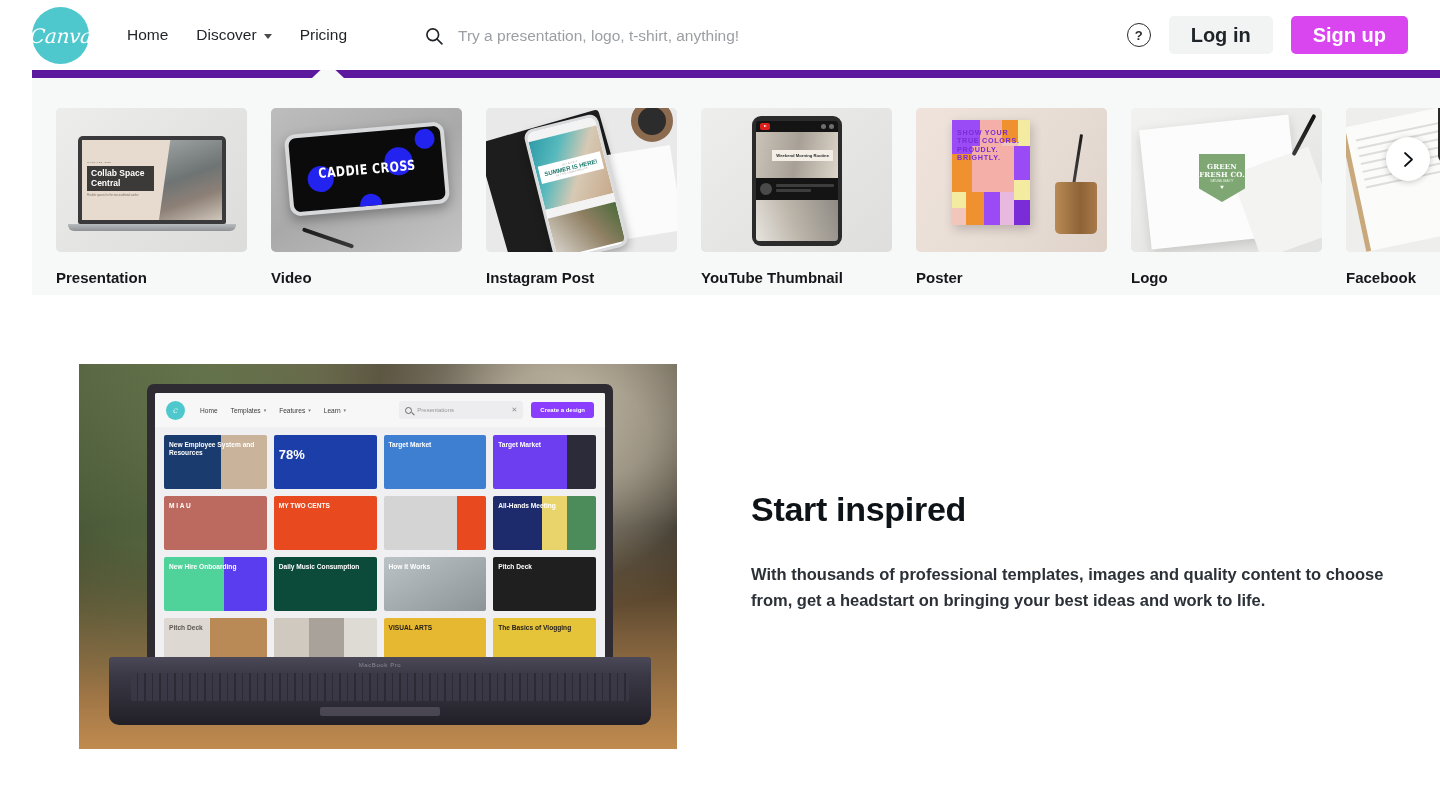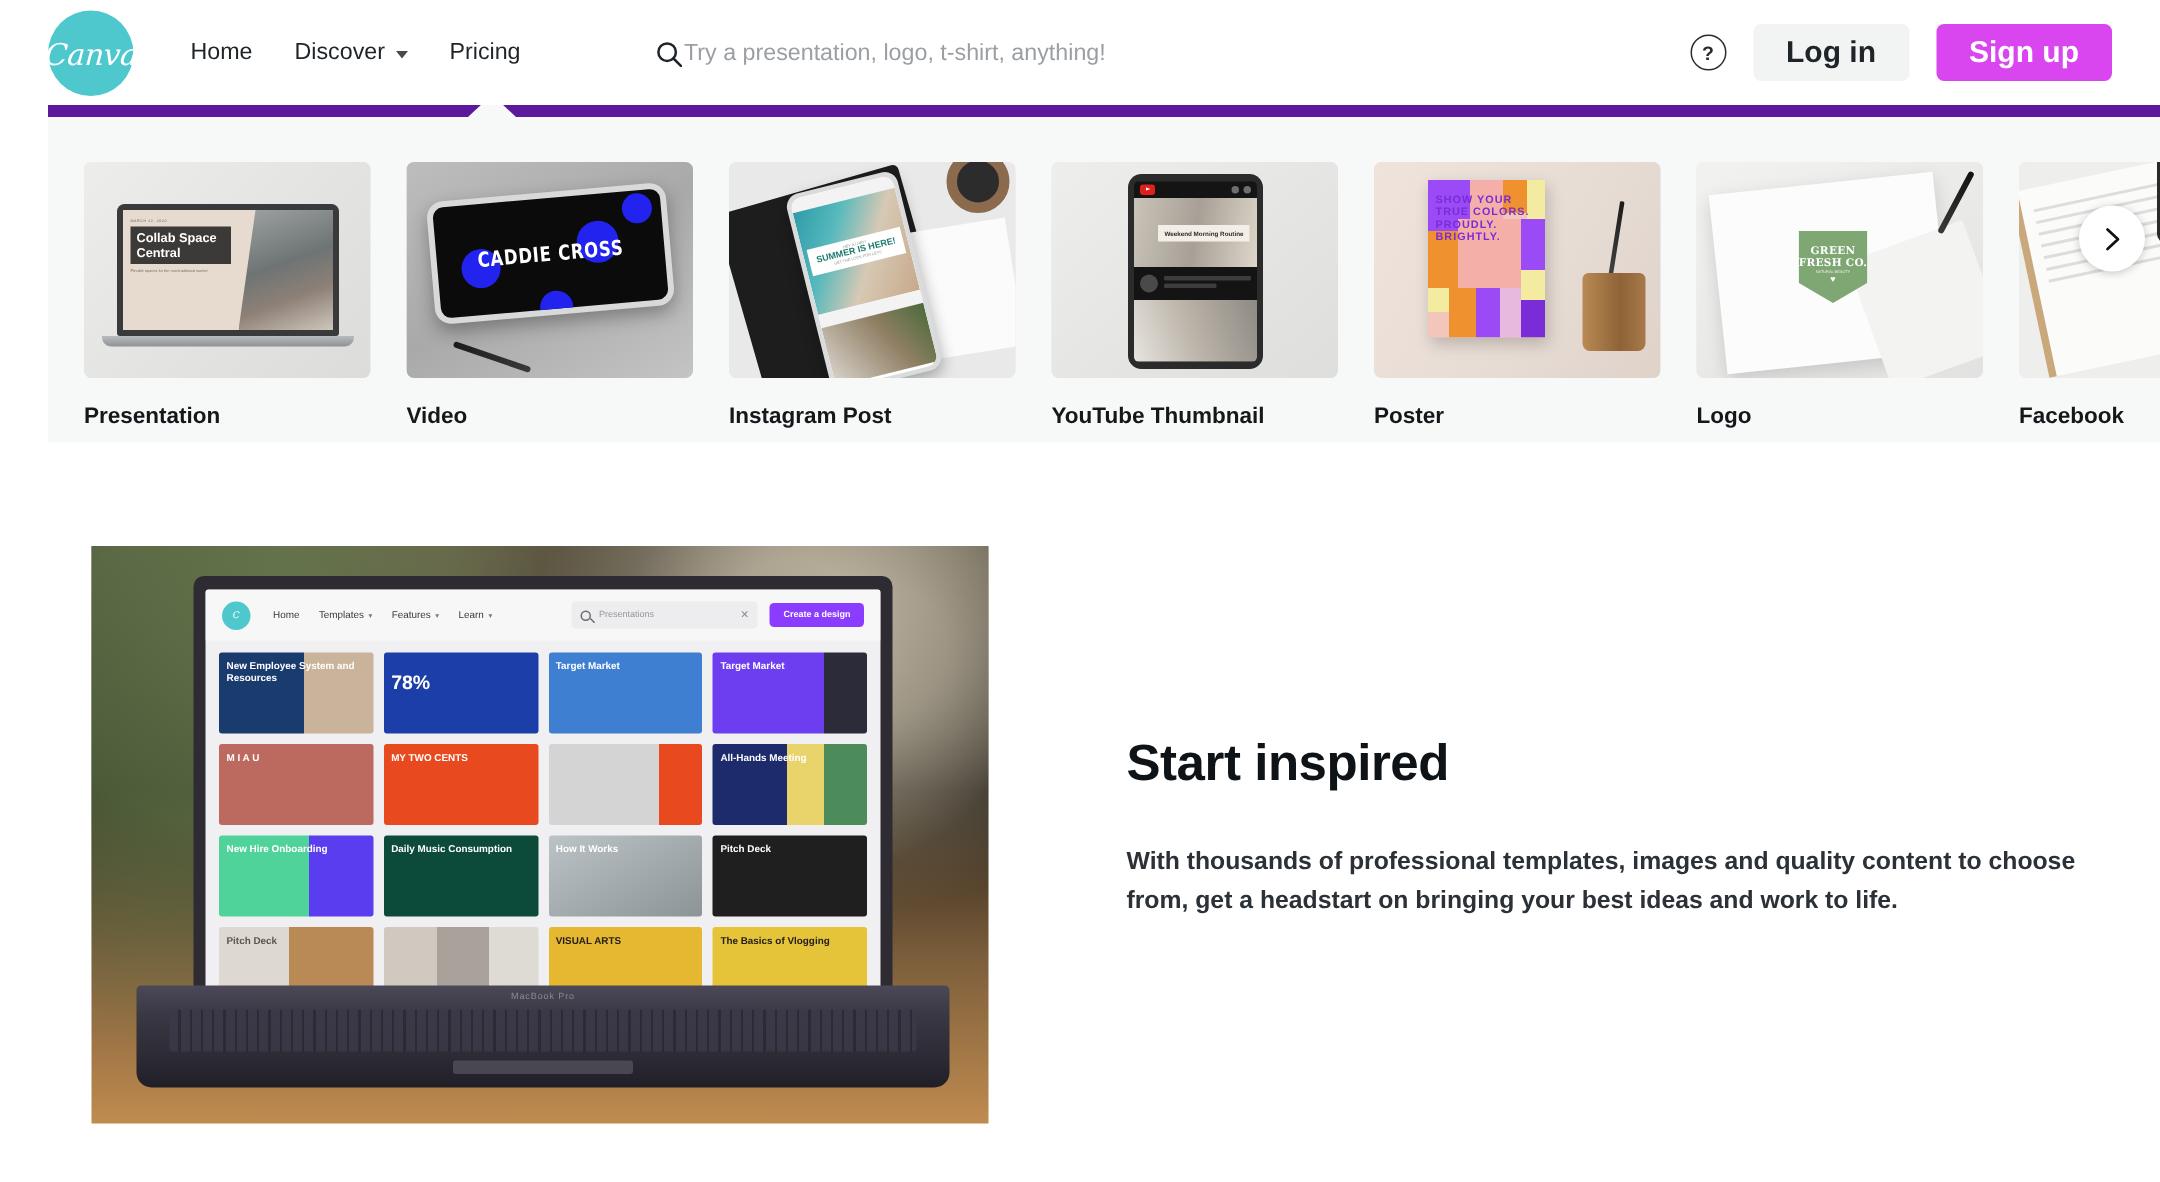"Try a presentation, logo, t-shirt," .search-wrap { gap: none -> 14px; left: 436px -> 424px }
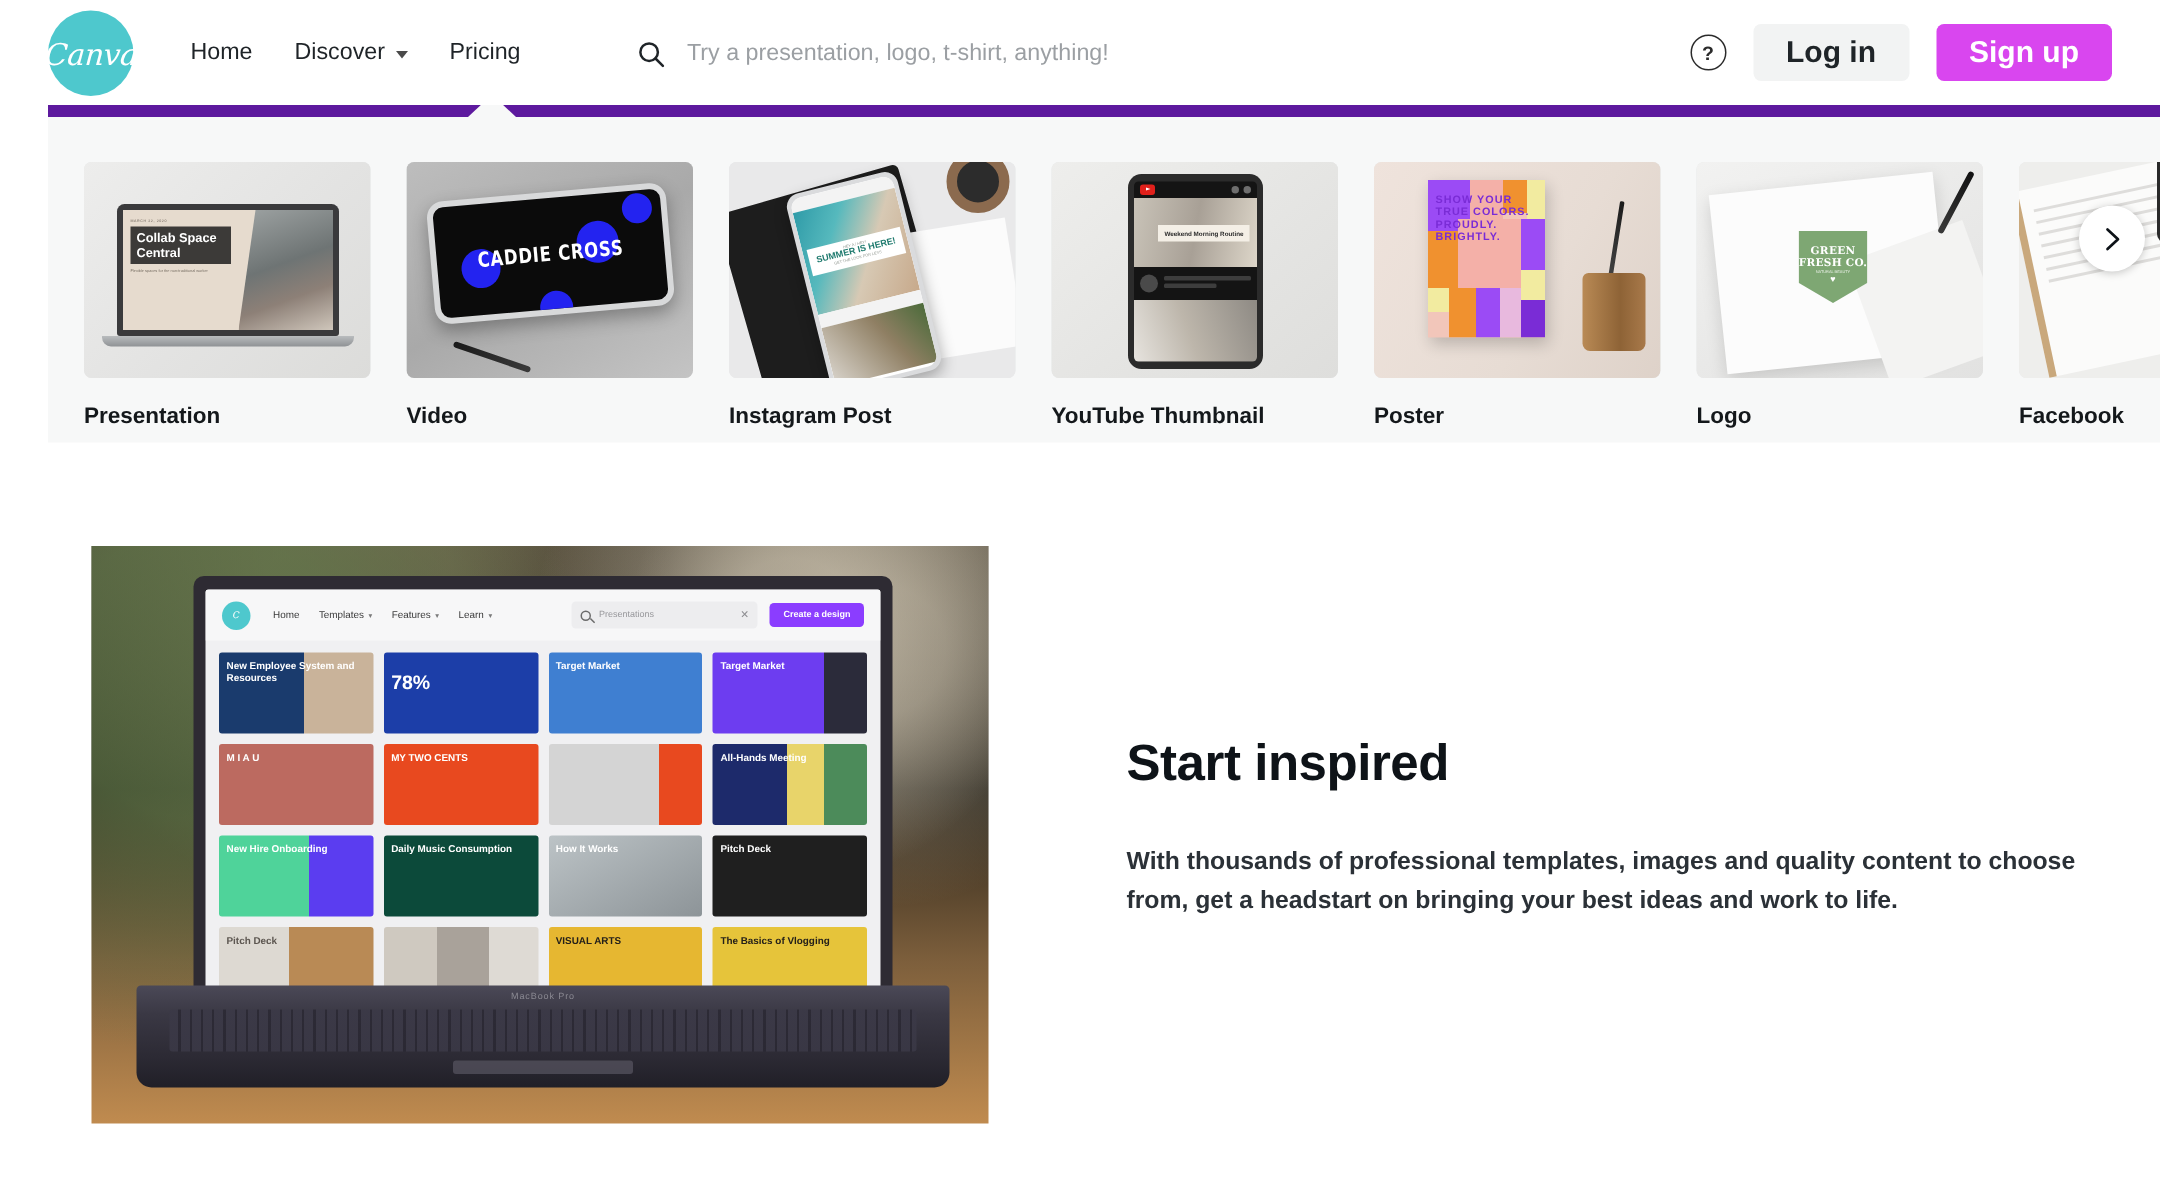"Collab Space Central" .t-pres .scr-l { padding: 6px 5px -> 21px 5px }
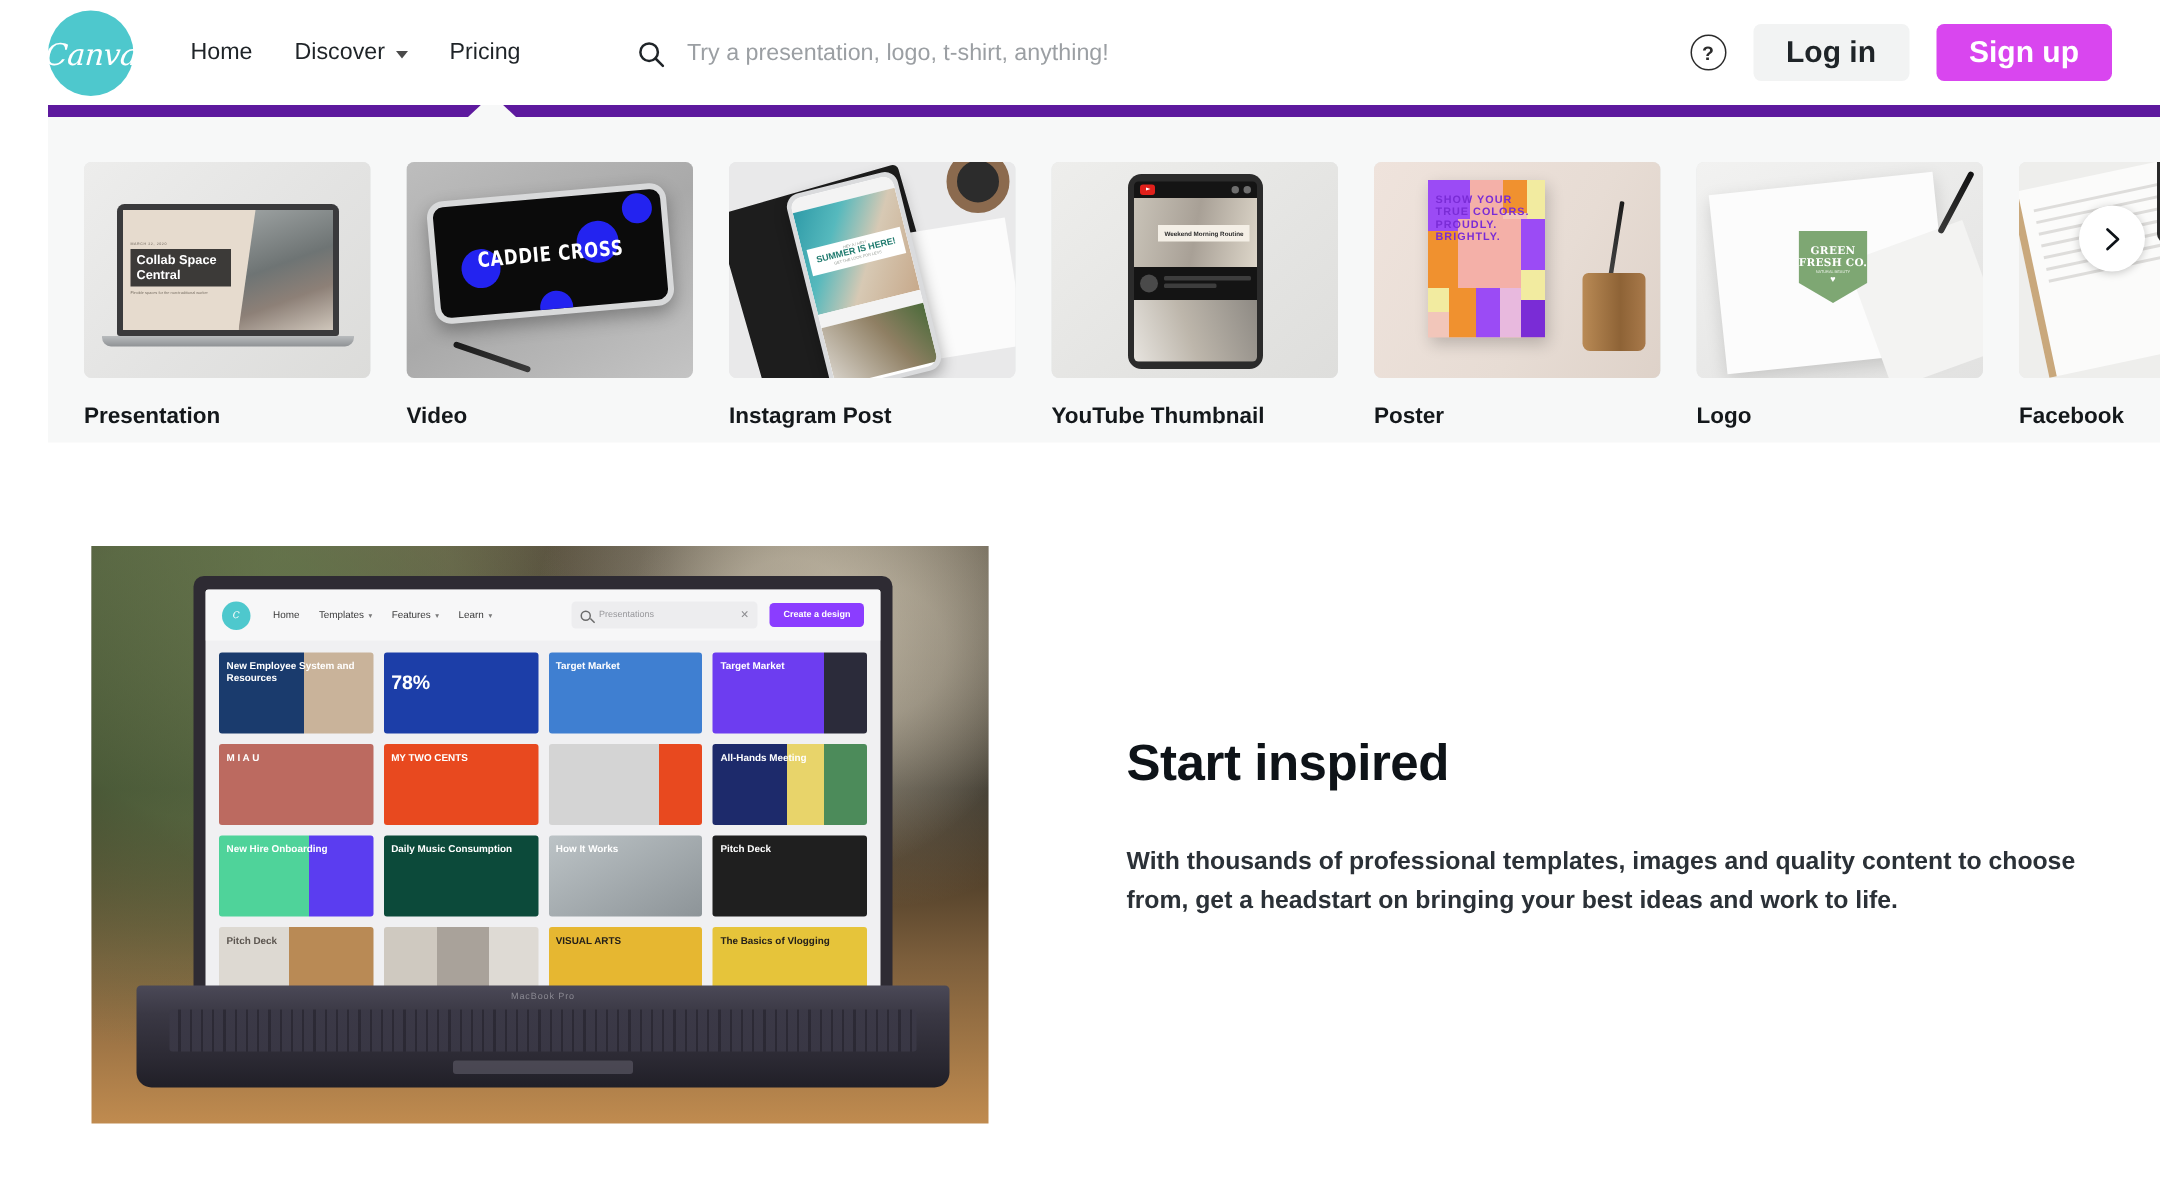"78%" .hero-photo { left: 29px -> 47px }
